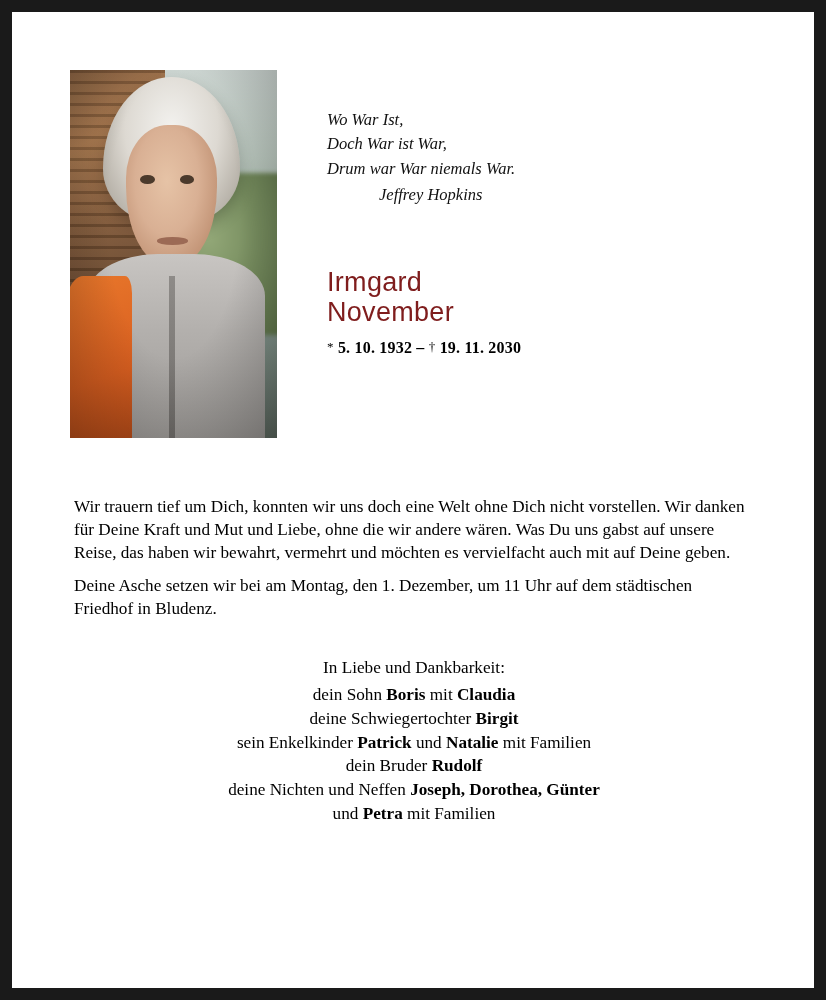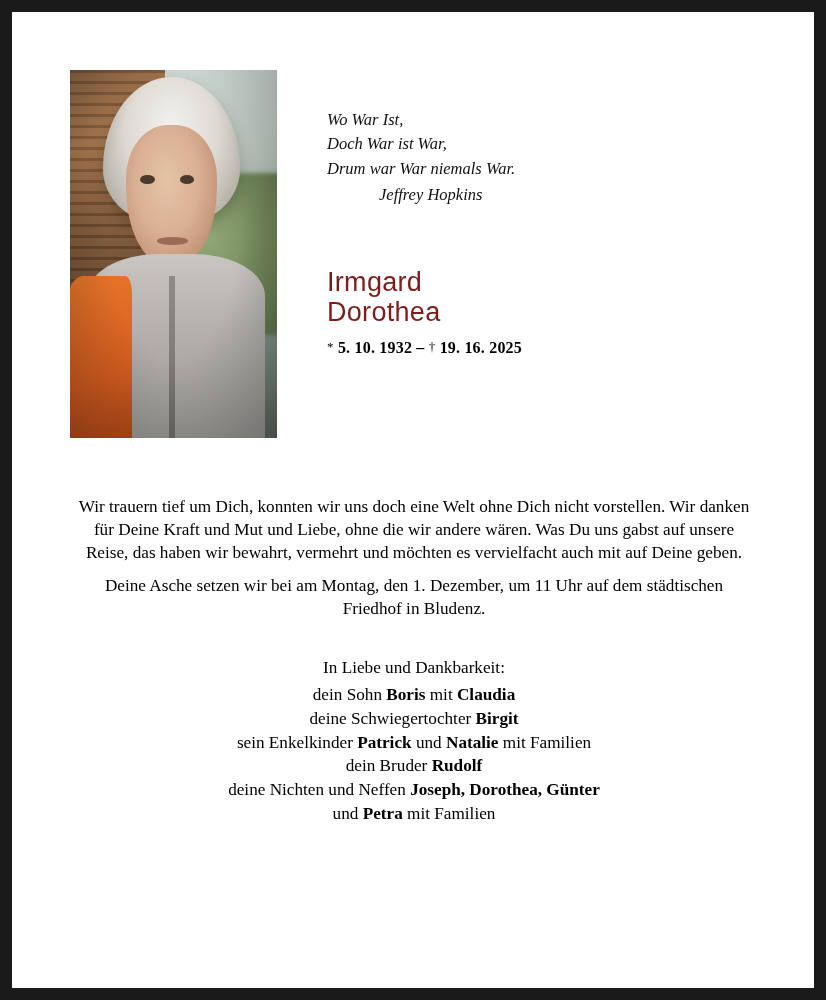"Dorothea" div.name { text: Dorothea -> November }
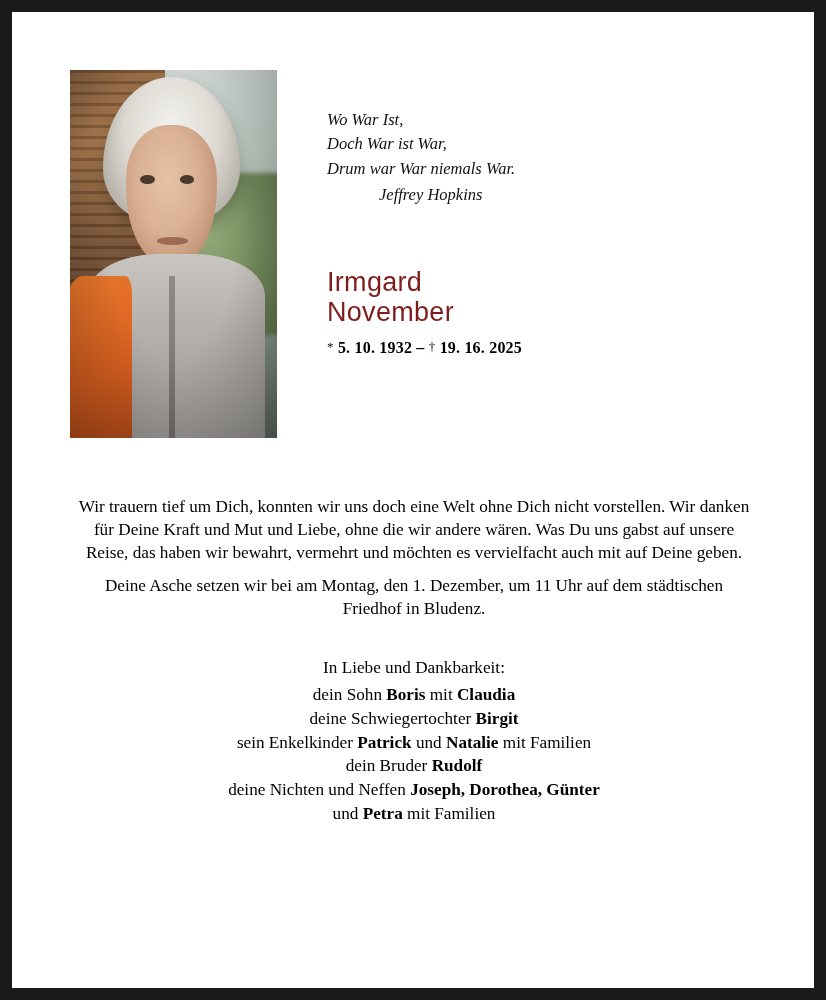"19. 16. 2025" span { text: 16. 2025 -> 11. 2030 }
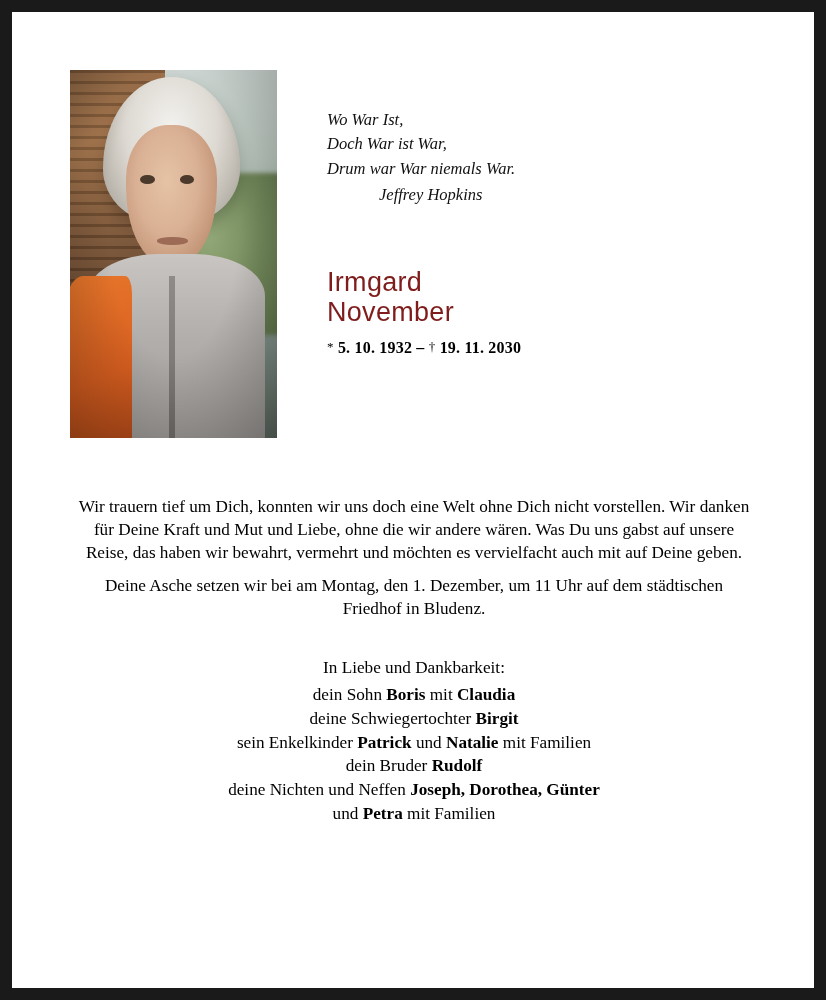"Wir trauern tief um Dich," .body-text p { text-align: center -> none }
